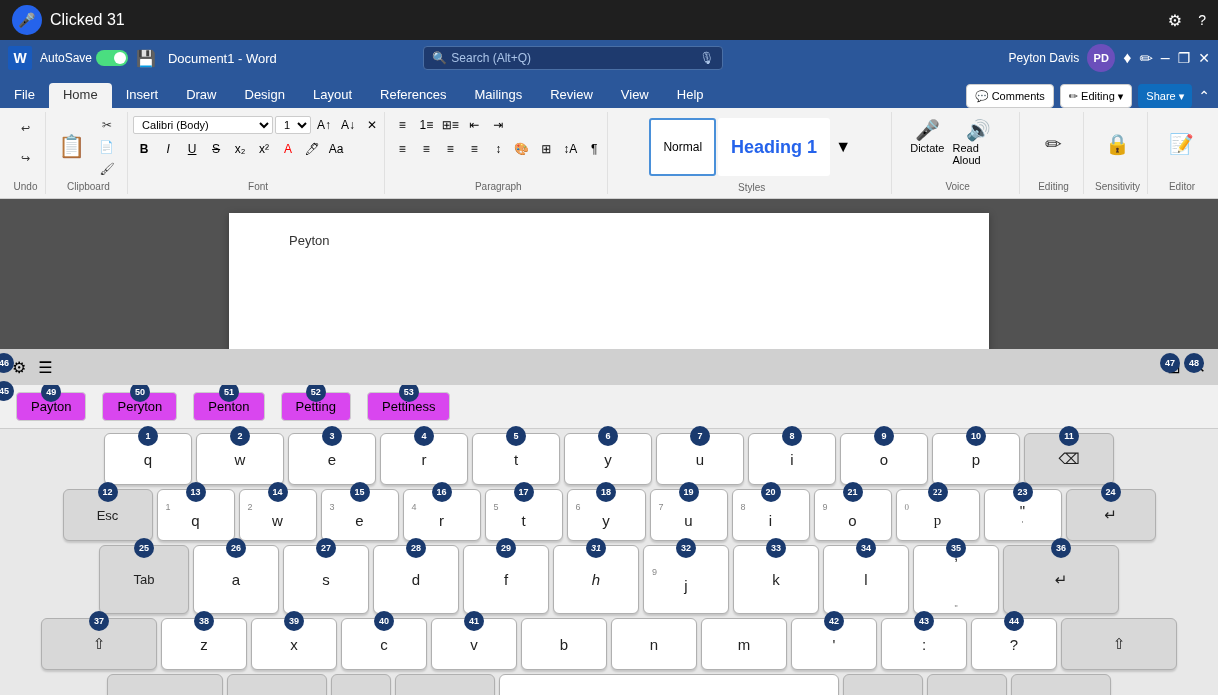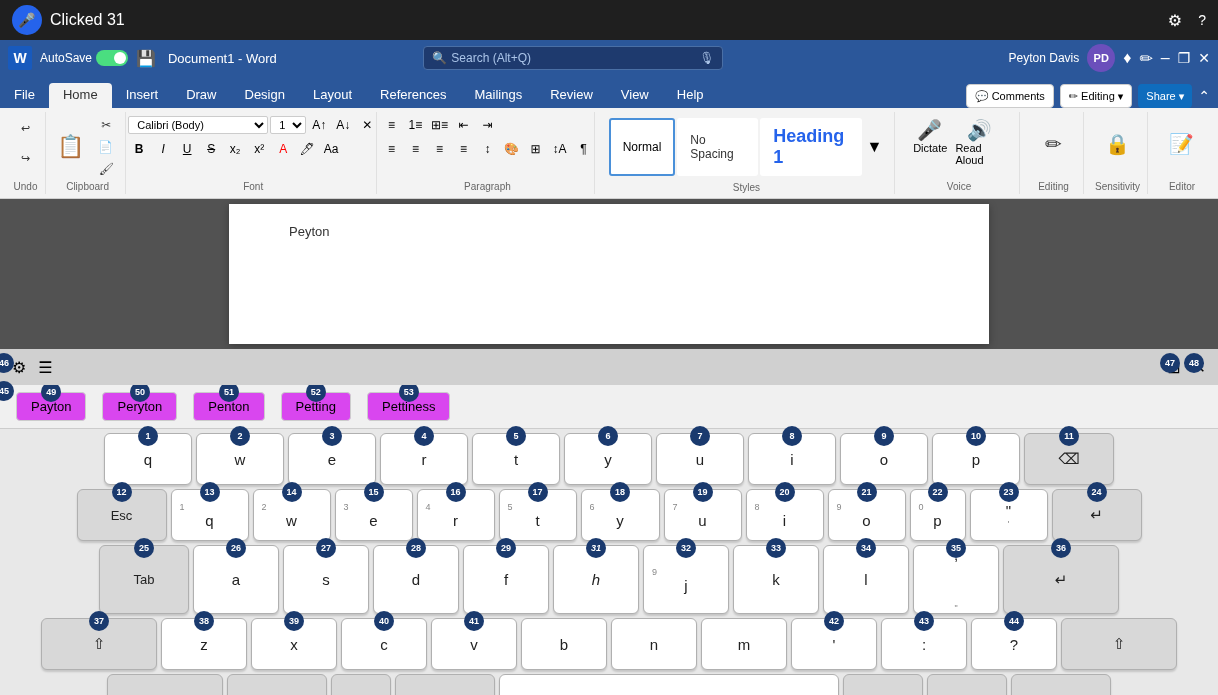"No Spacing" div.style-btn { html: <div> <span>No Spacing</span> </div> -> none }
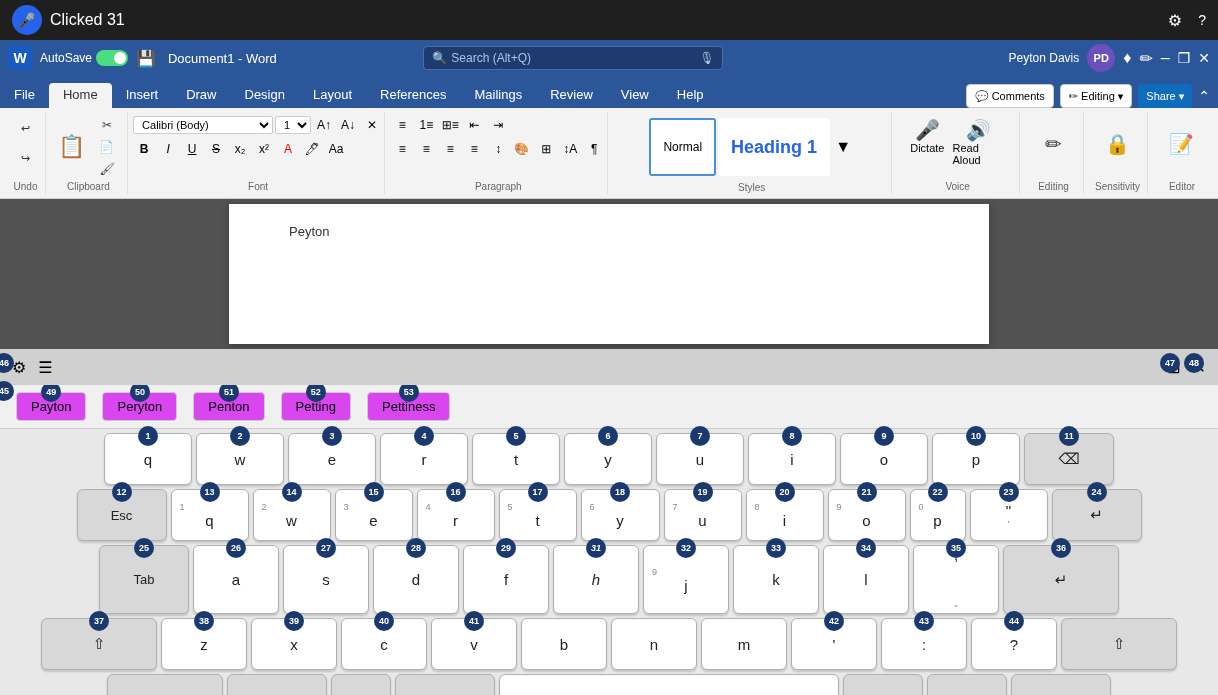"Peyton" .doc-area { padding-top: 5px -> 14px }
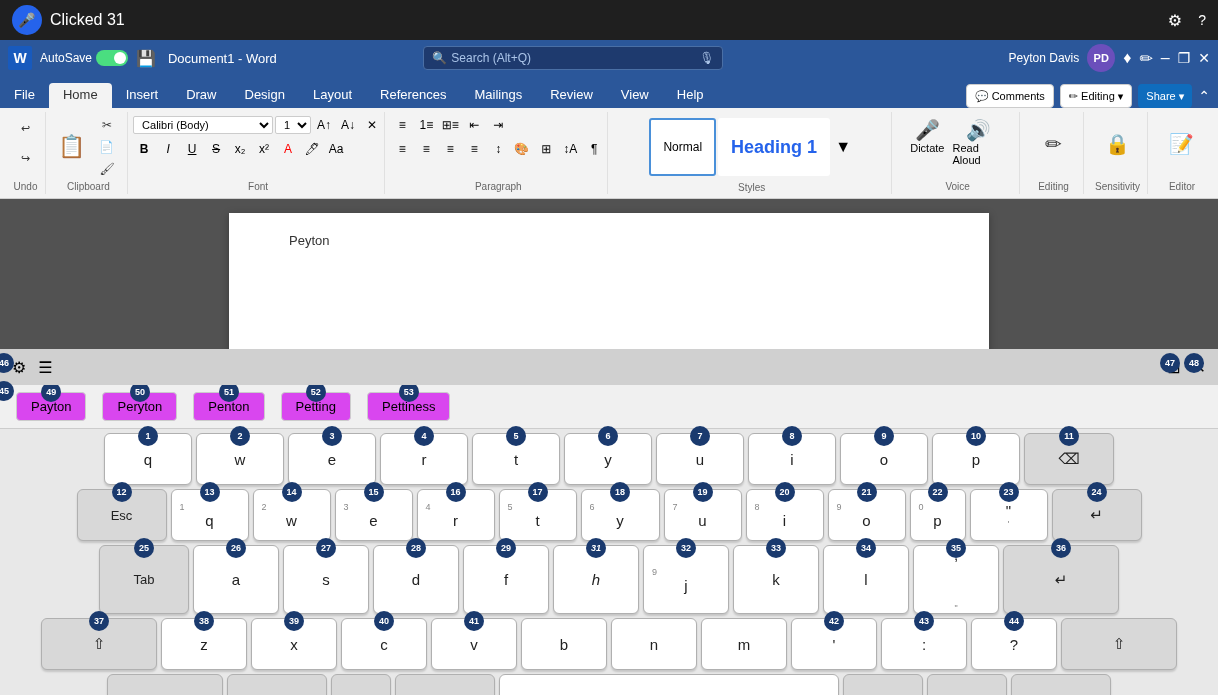"22" div.key { font-family: none -> Liberation Serif, serif; width: 56px -> 84px }
